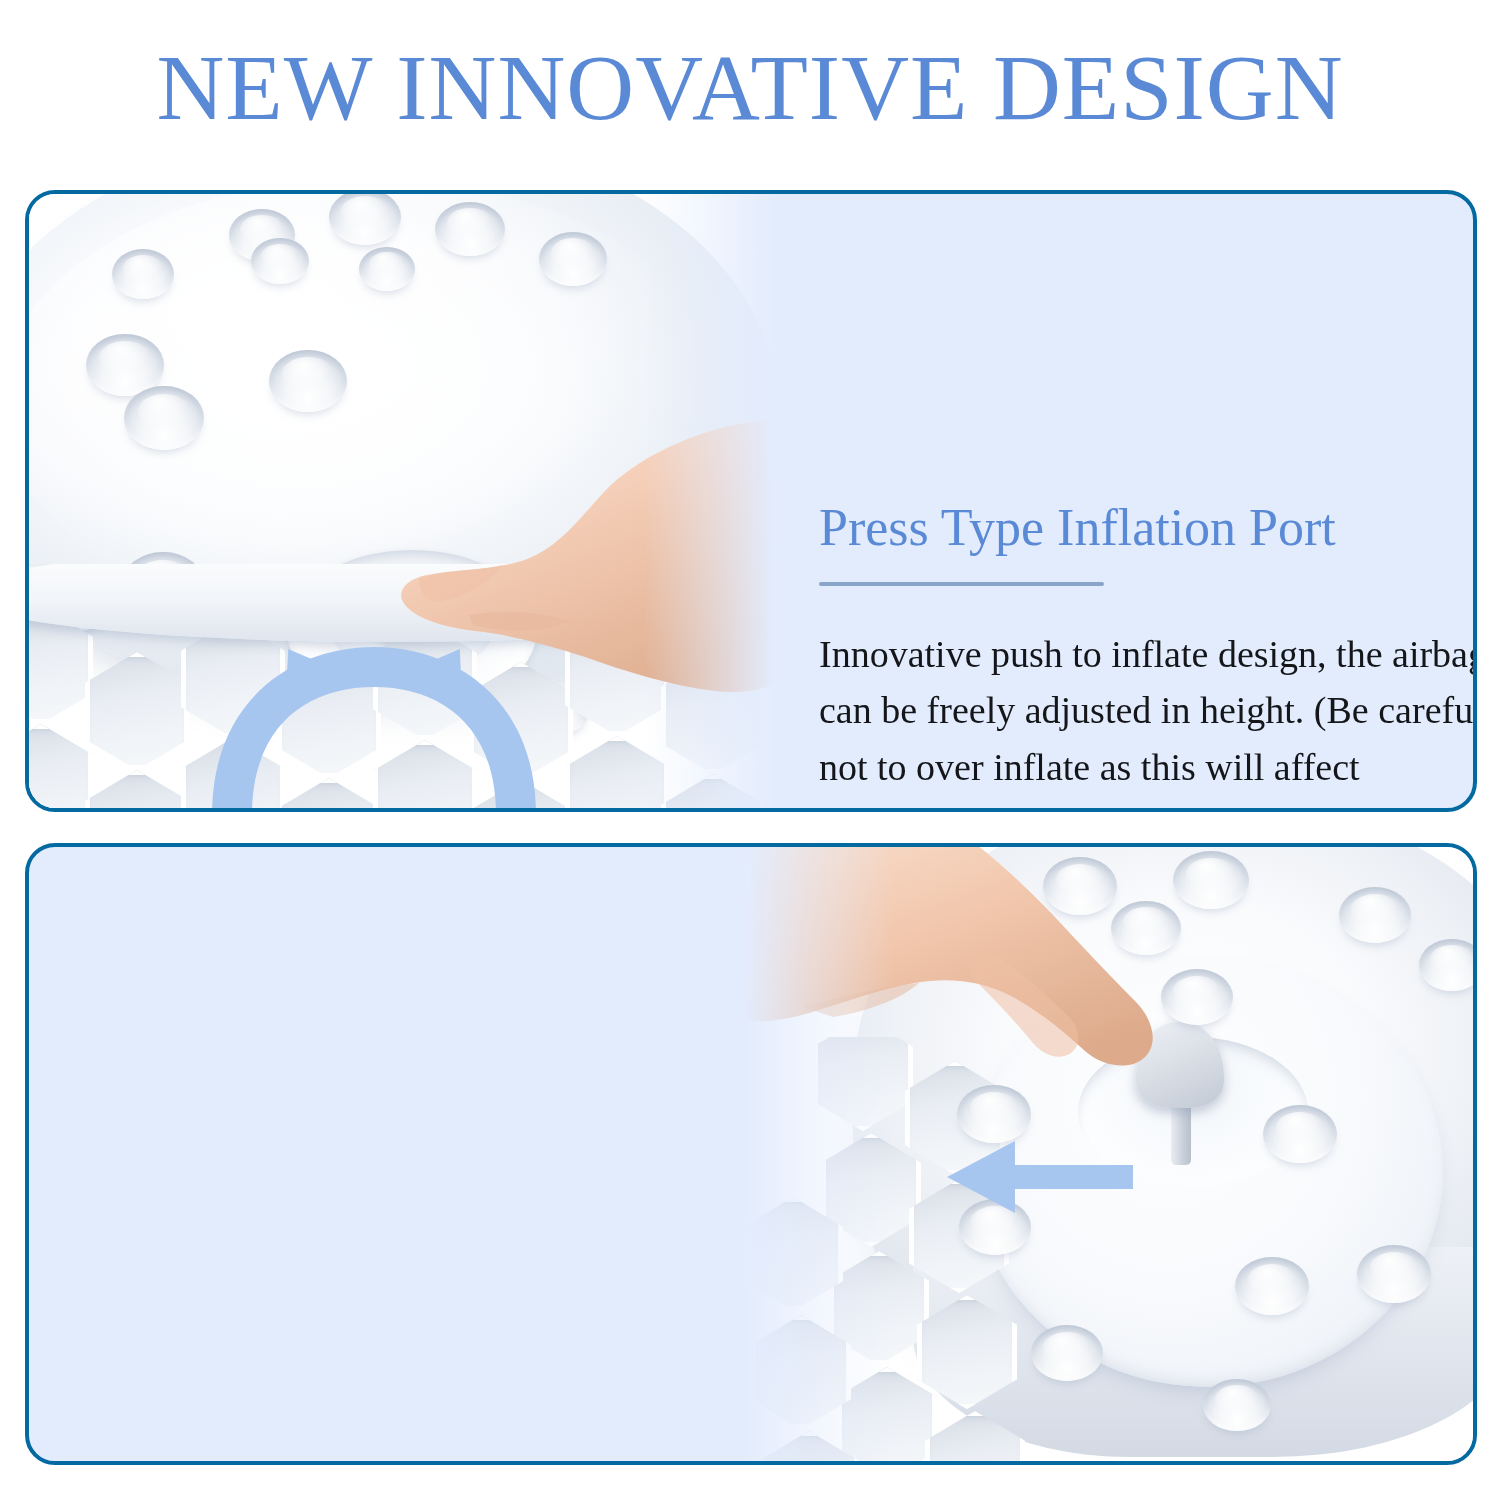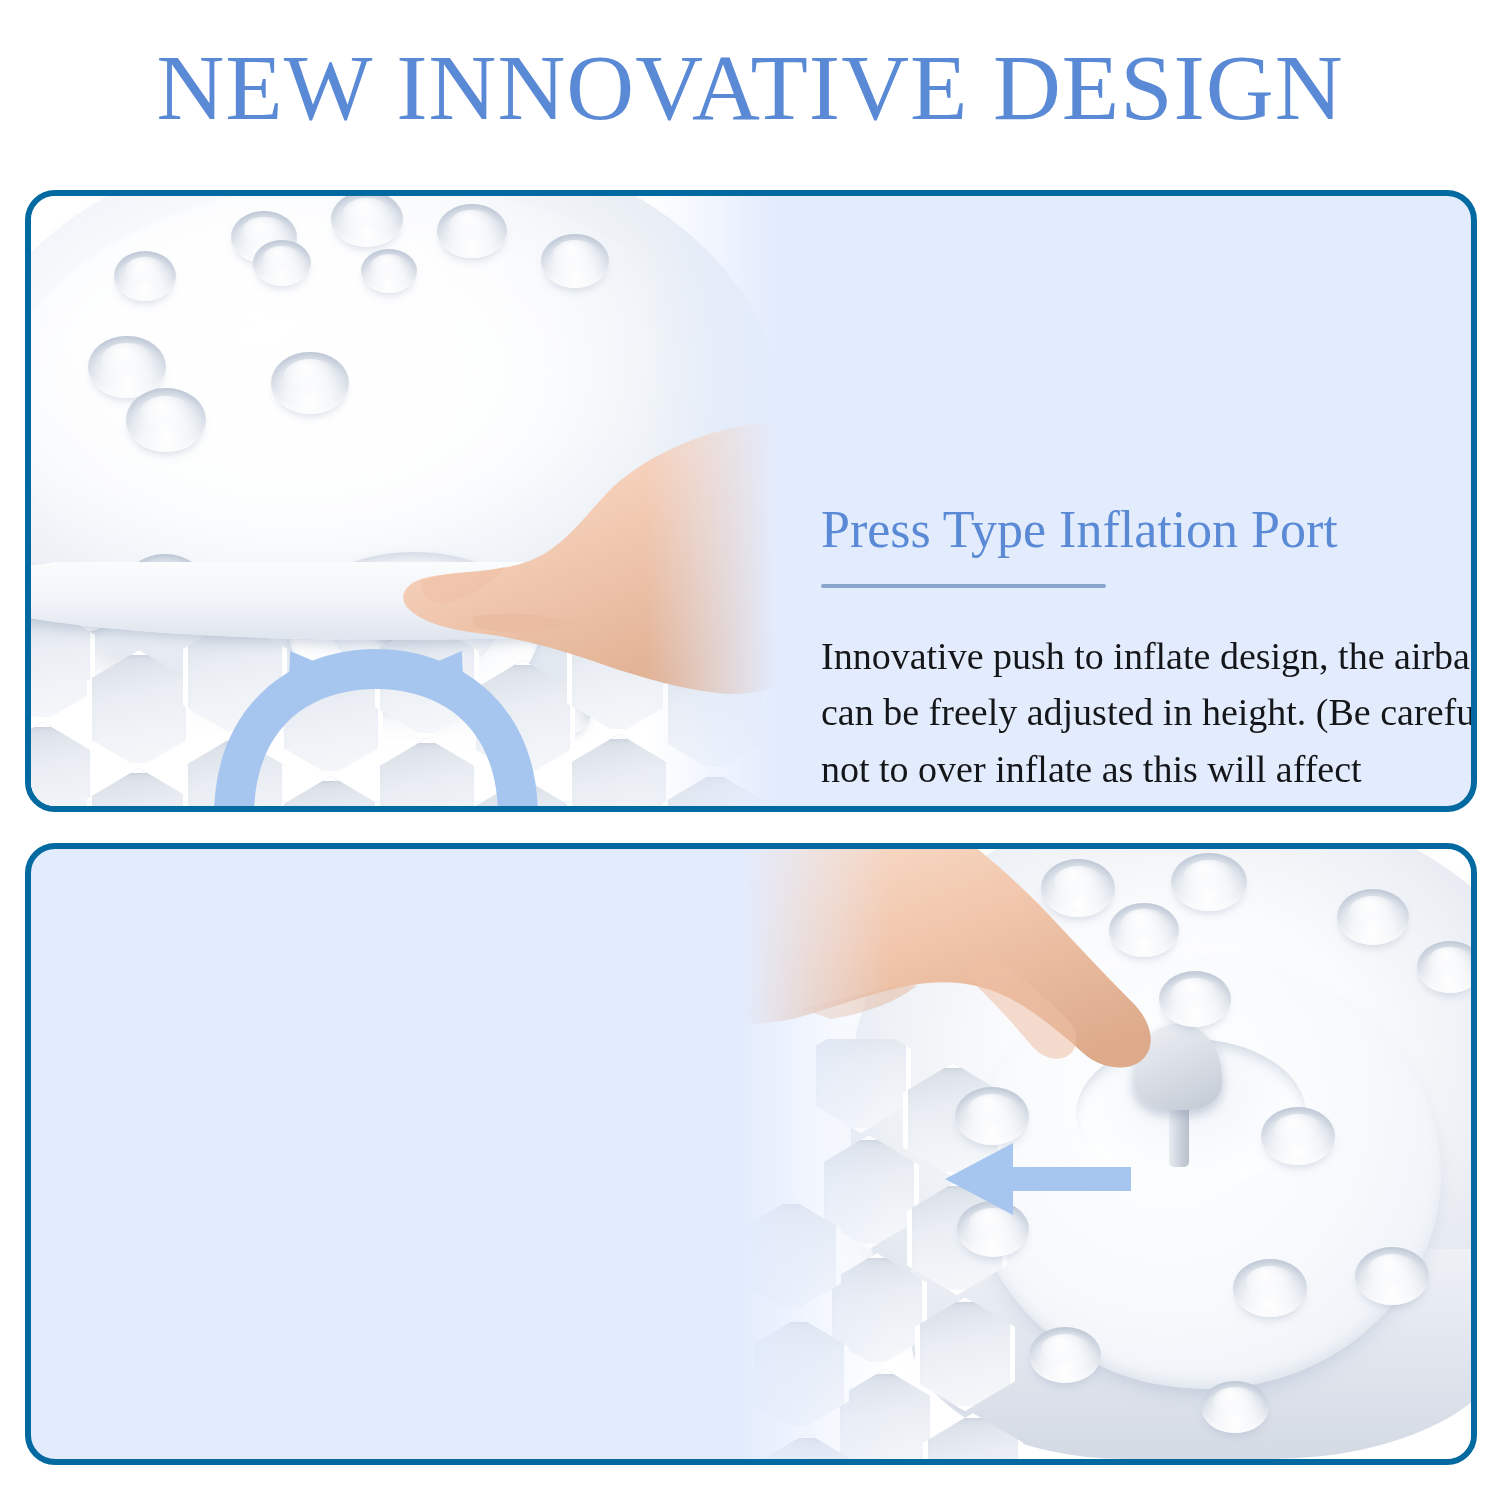"Press Type Inflation Port" .panel { border: 6px solid #0369a1 -> 4px solid #0369a1 }
